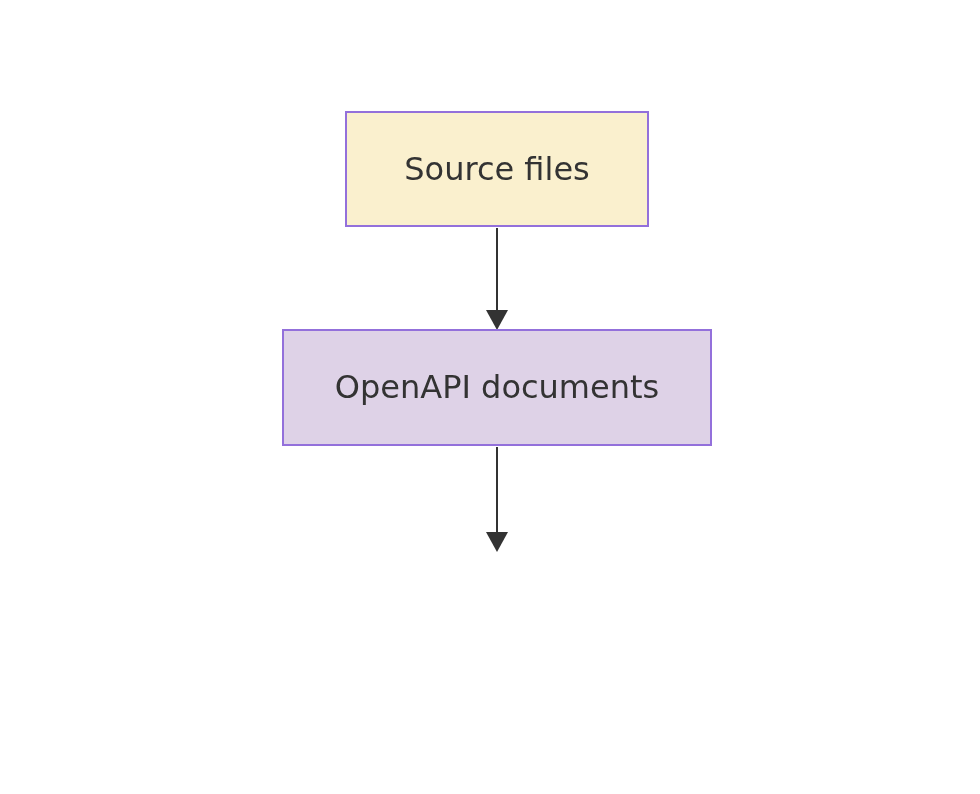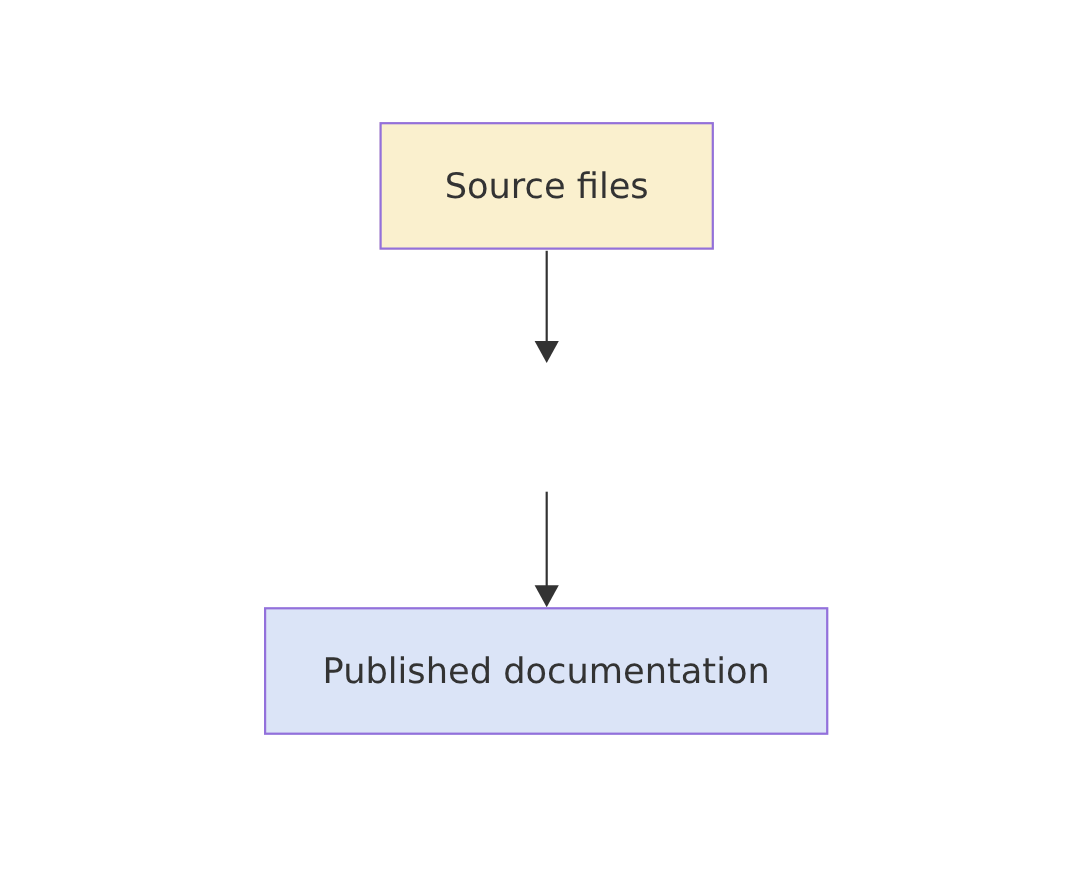"OpenAPI documents" div.node { html: none -> <div> <span>OpenAPI documents</span> </div> }
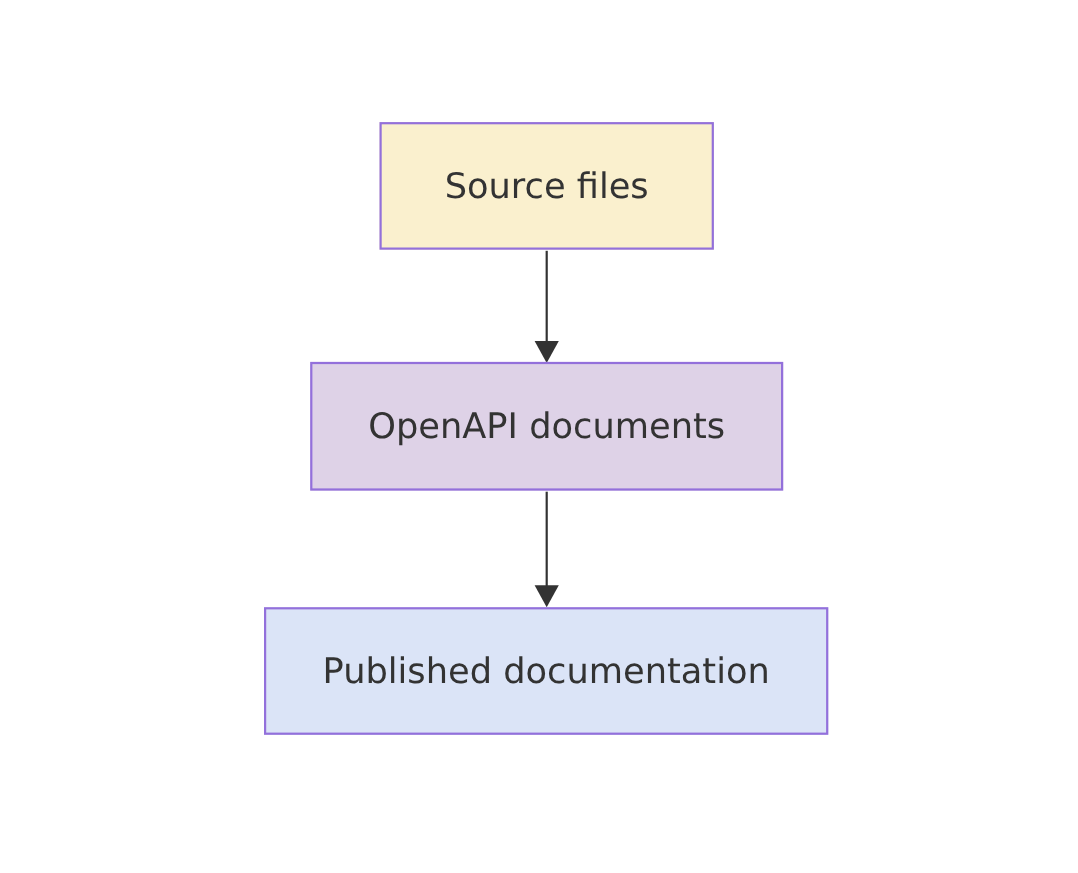"Published documentation" div.node { html: <div> <span>Published documentation</span> </div> -> none }
